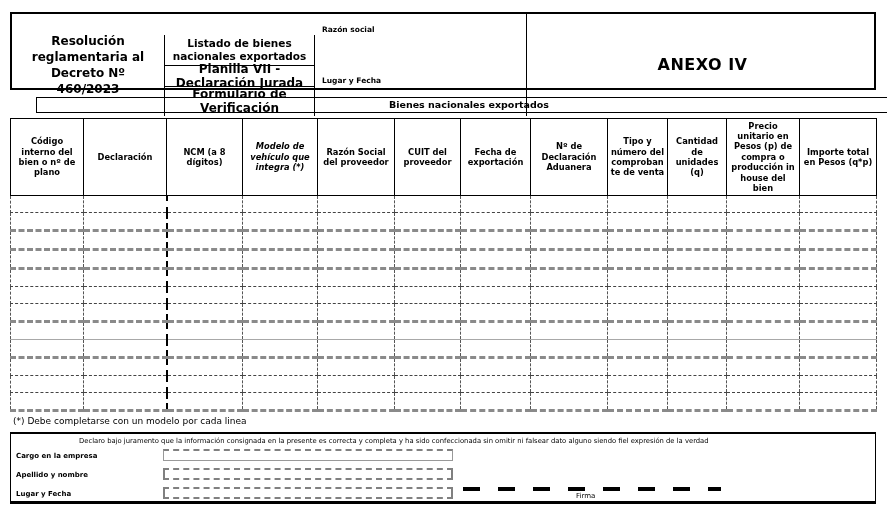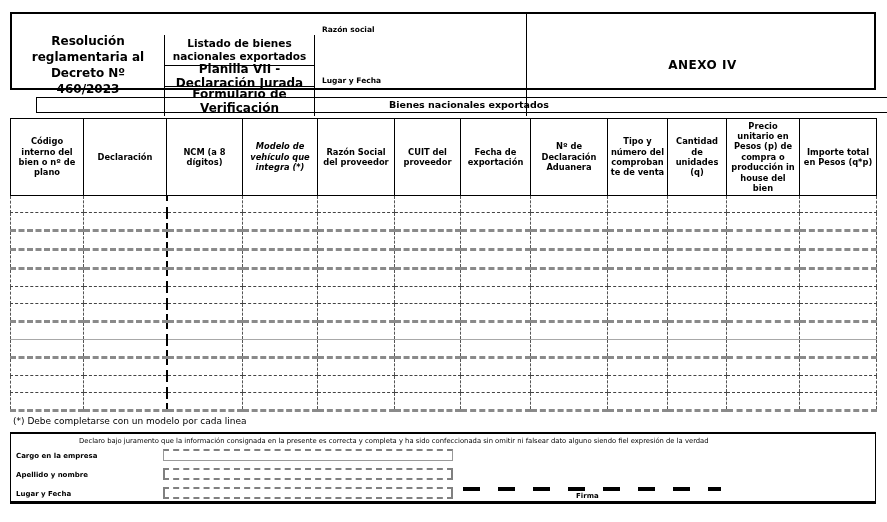"ANEXO IV" .hdr-anexo { font-size: 12px -> 16px }
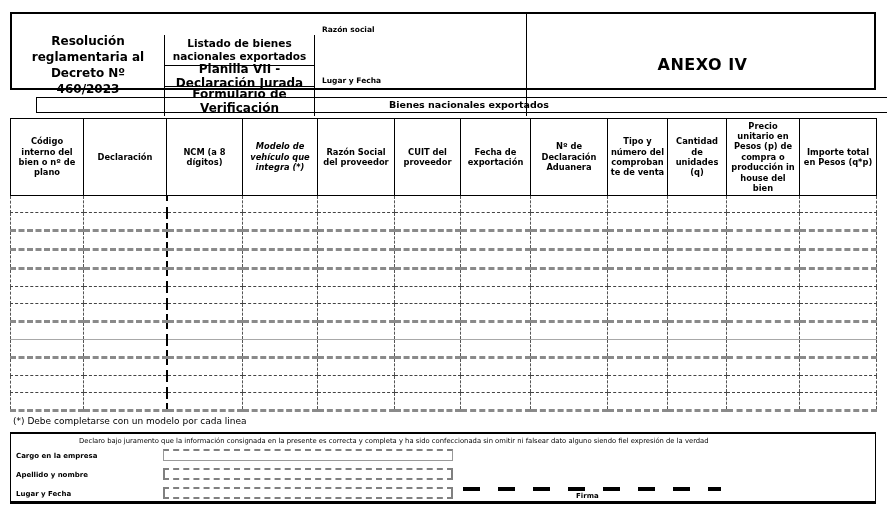"Firma" .firma-label { font-weight: bold -> normal }
